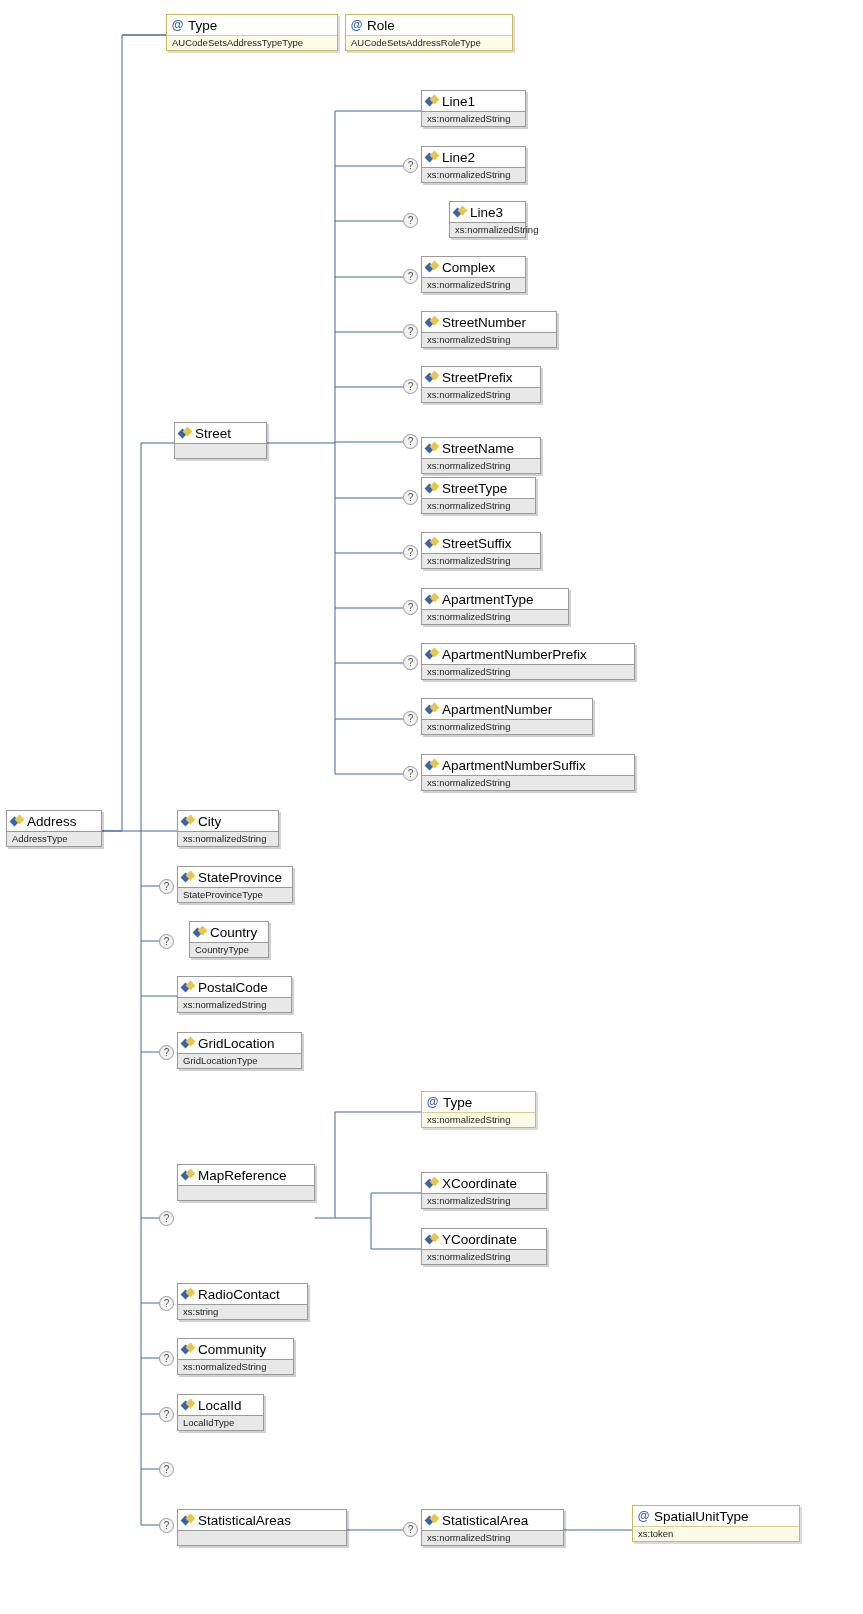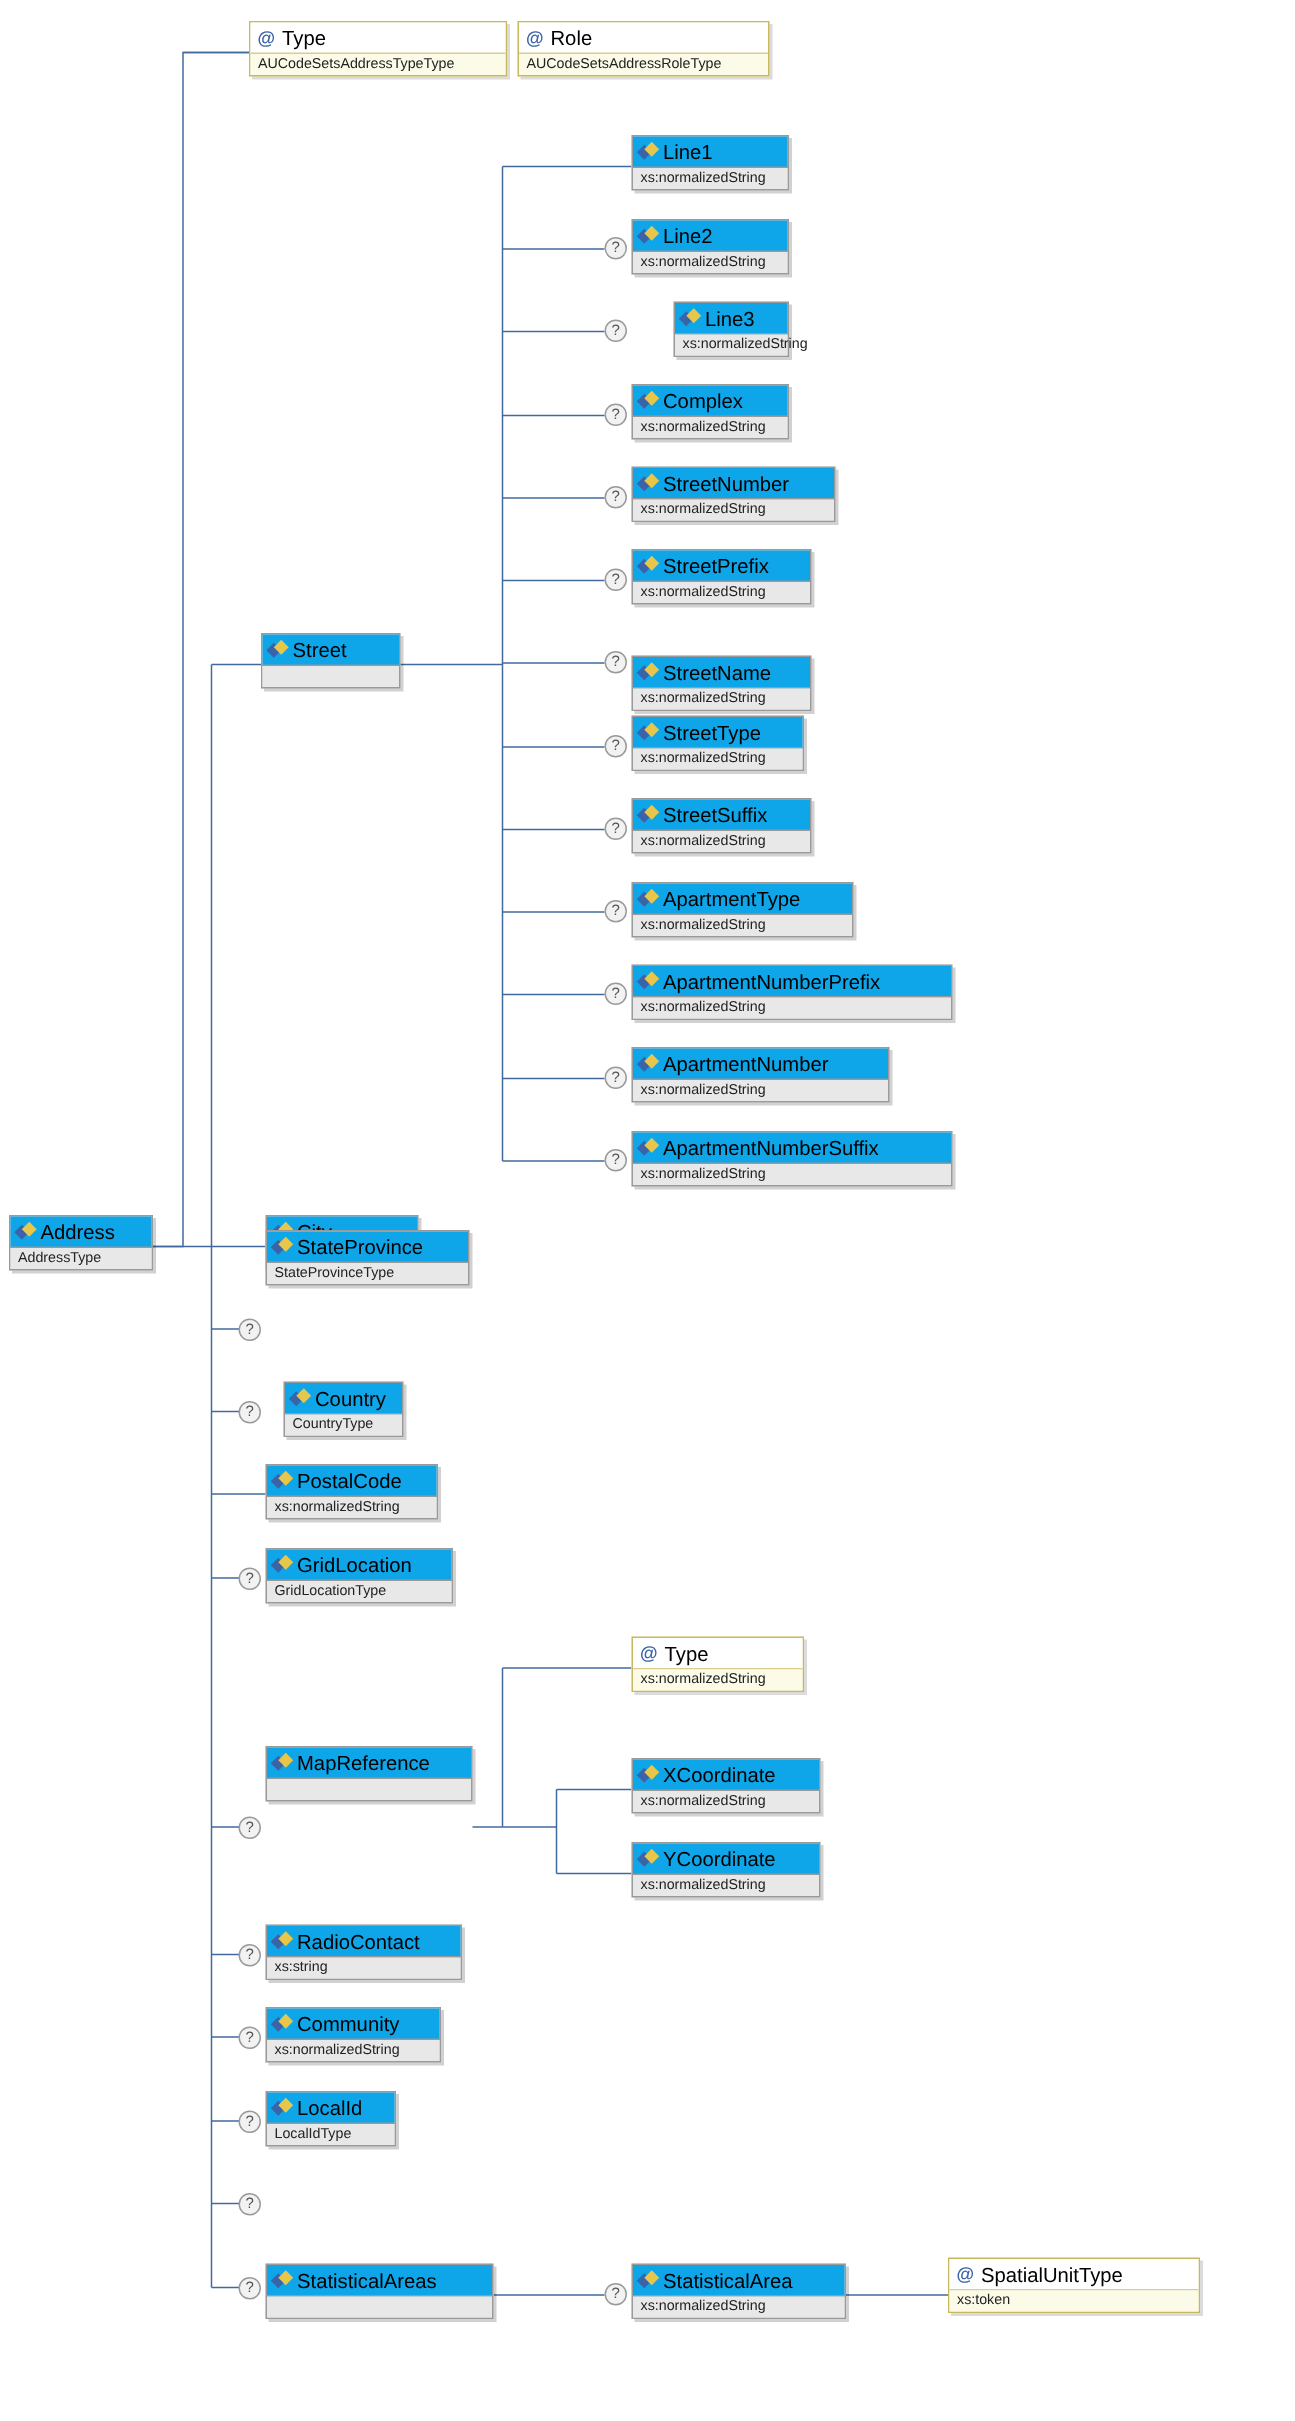"Line1" .node .namerow { background: #0ea5e9 -> #ffffff }
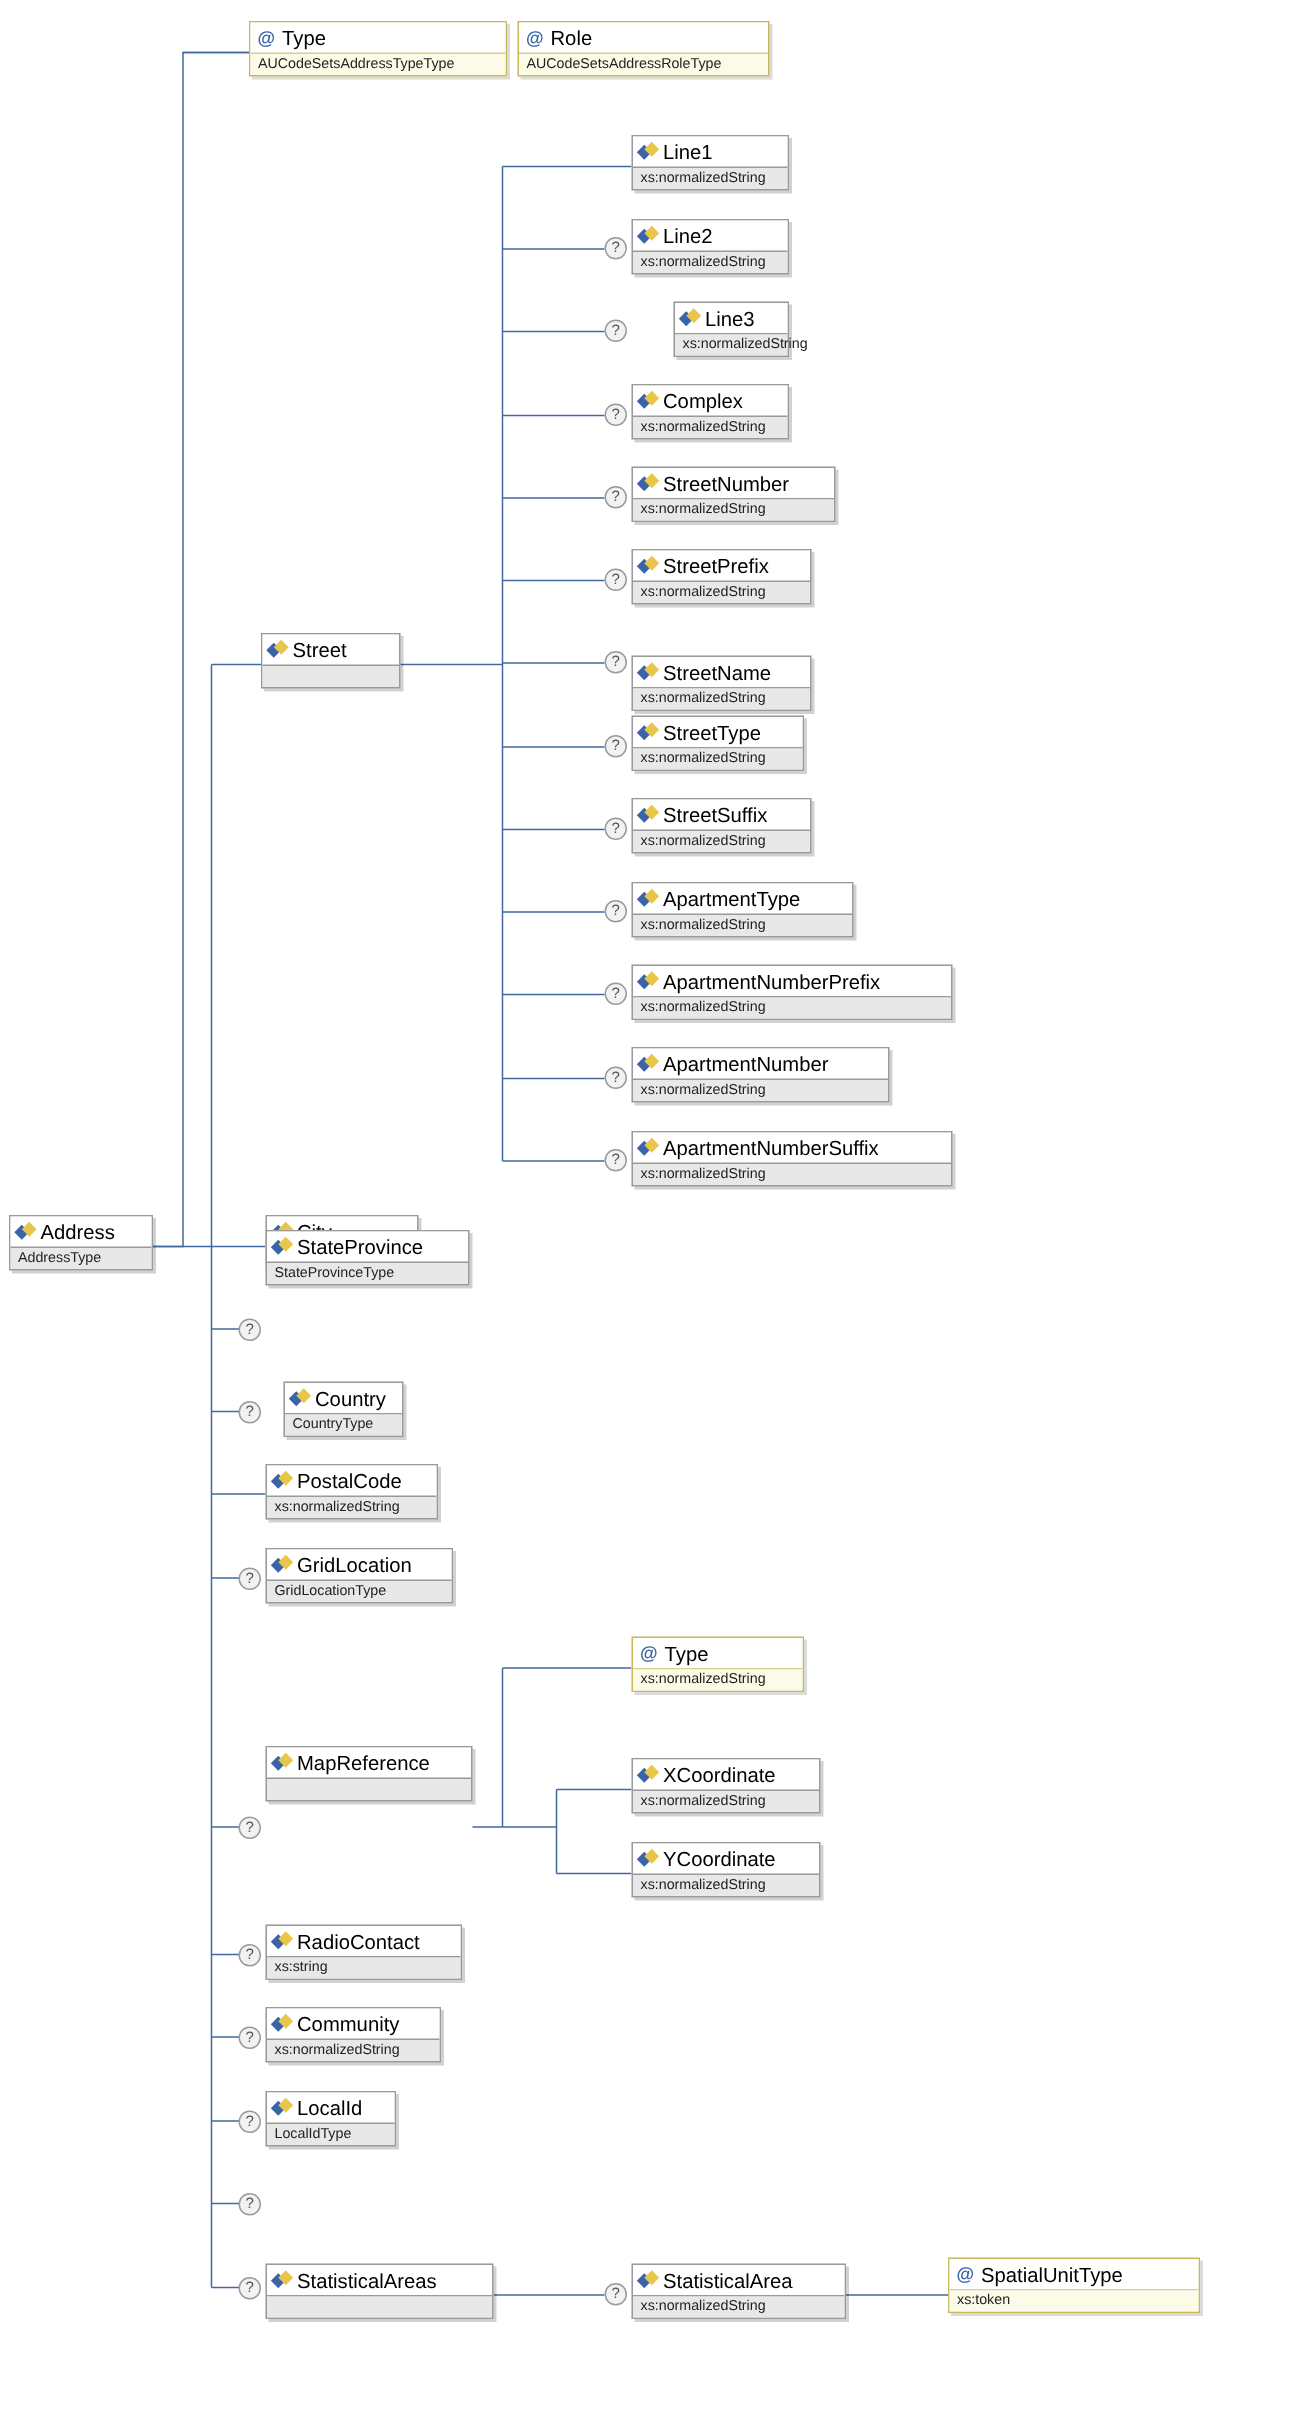"StateProvince" div.node { top: 820px -> 866px; width: 136px -> 116px }
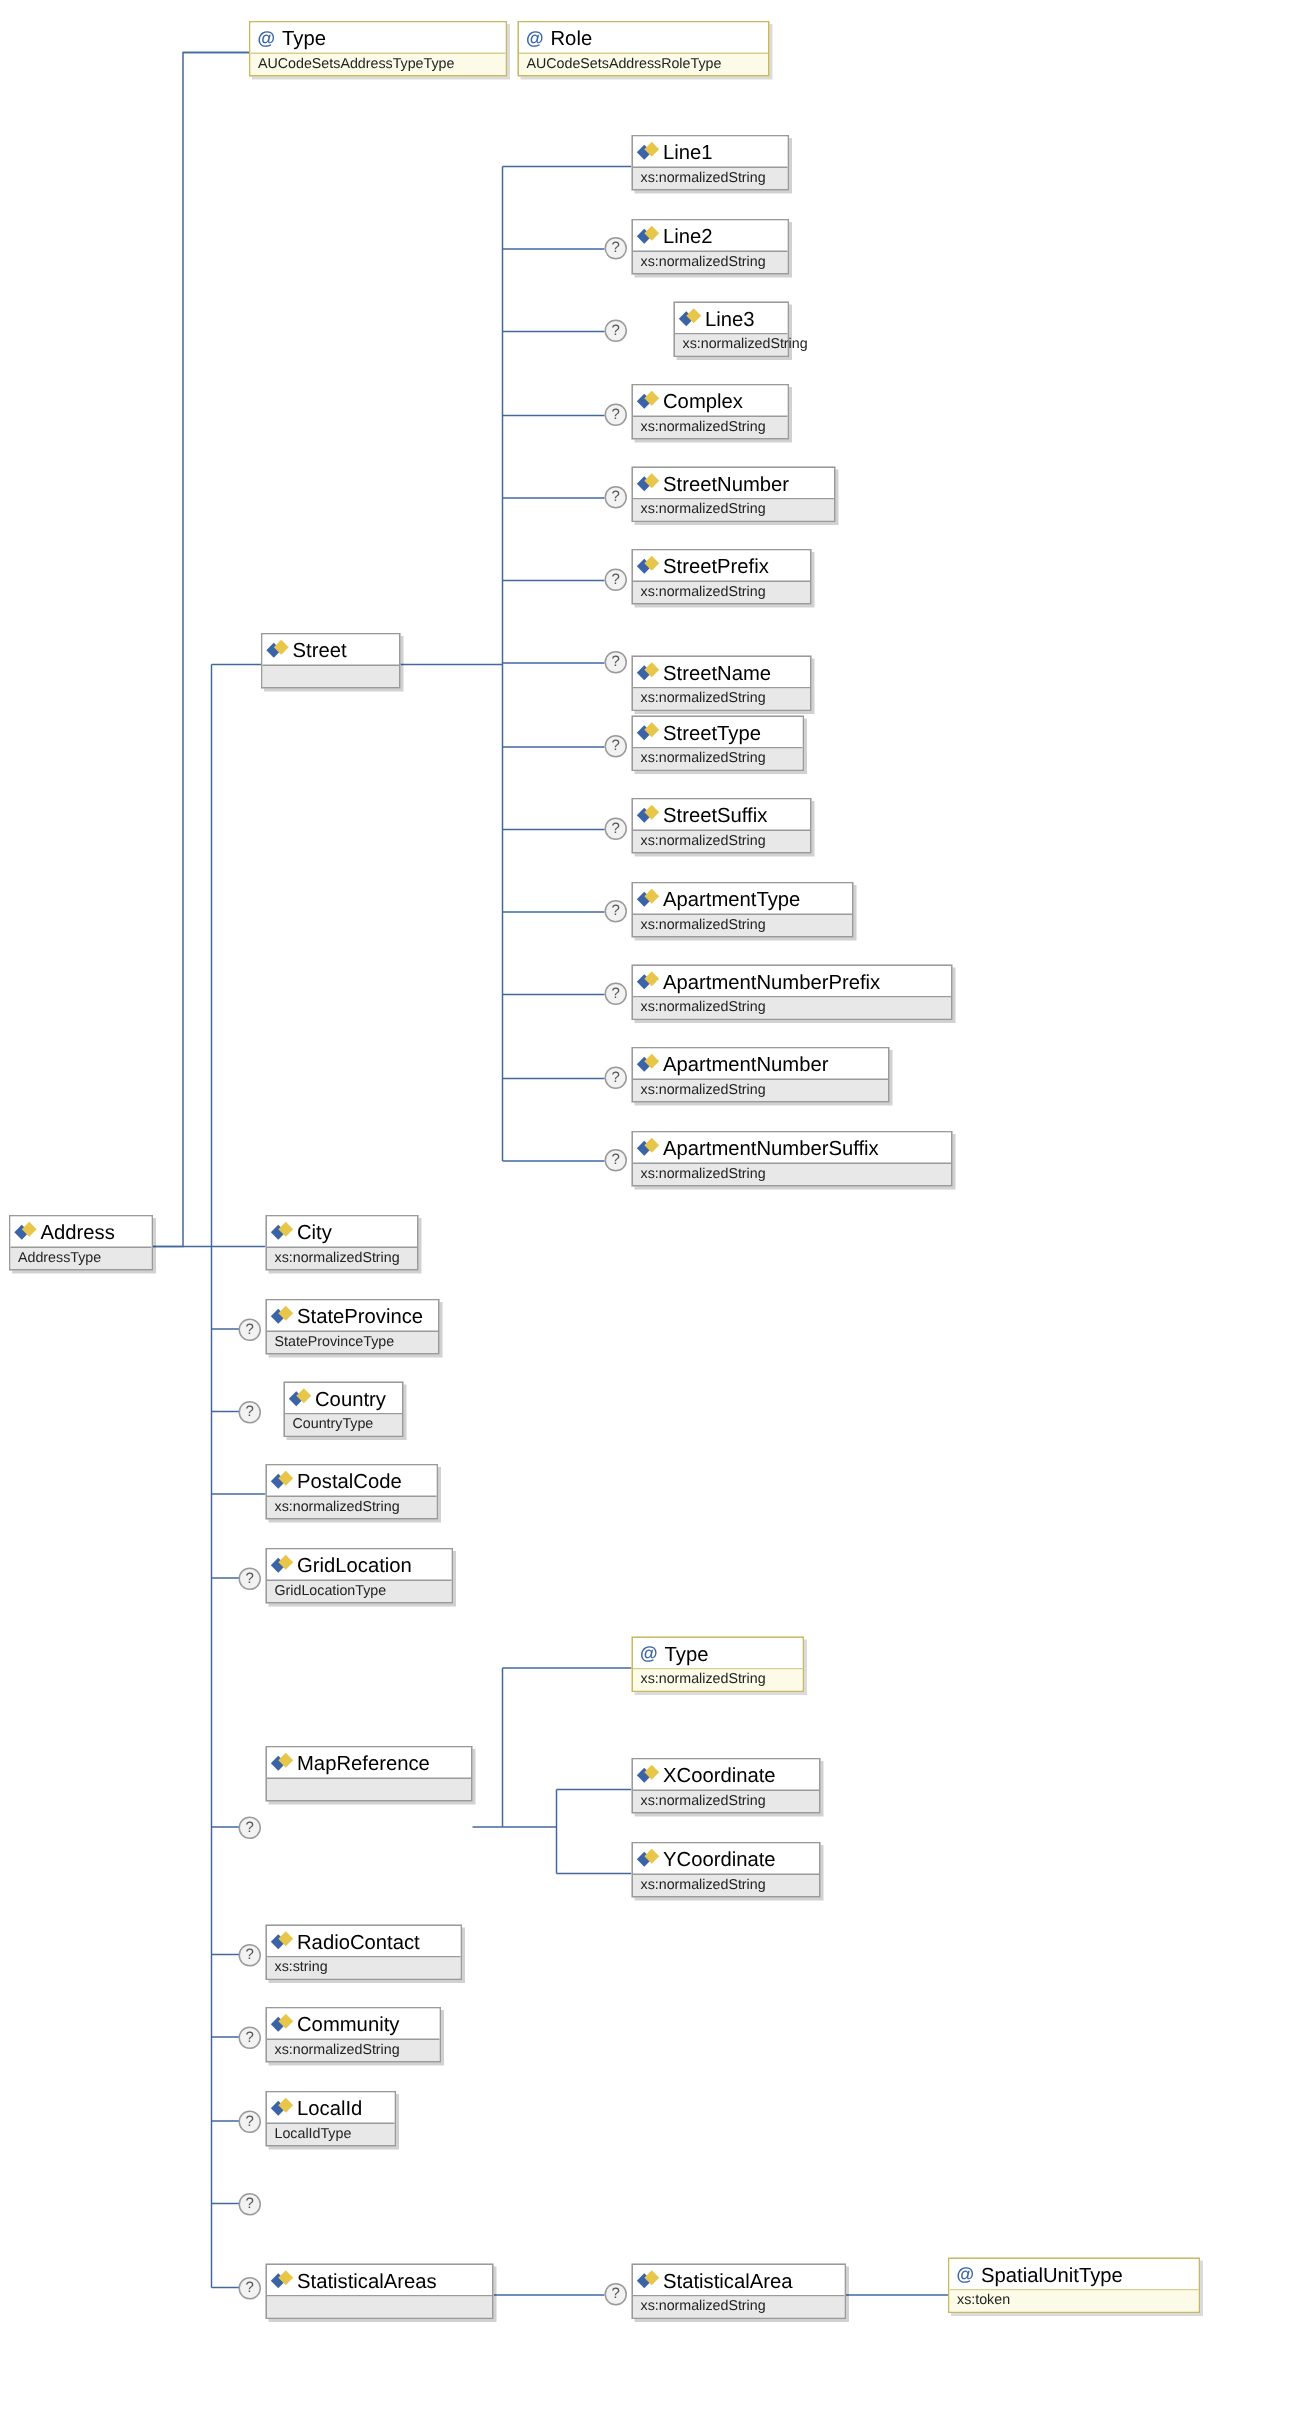"StatisticalAreas" div.node { width: 152px -> 170px }
